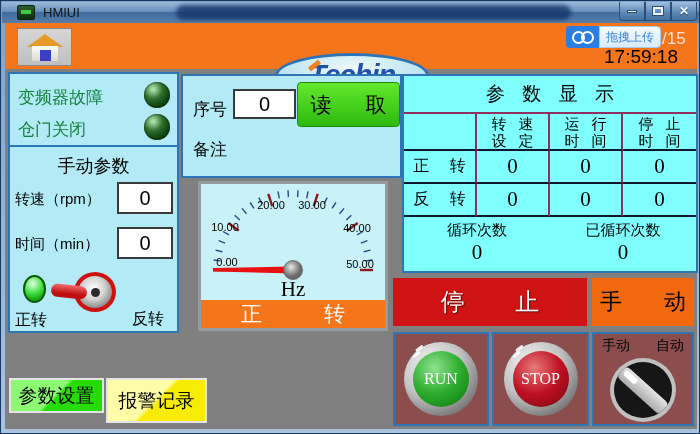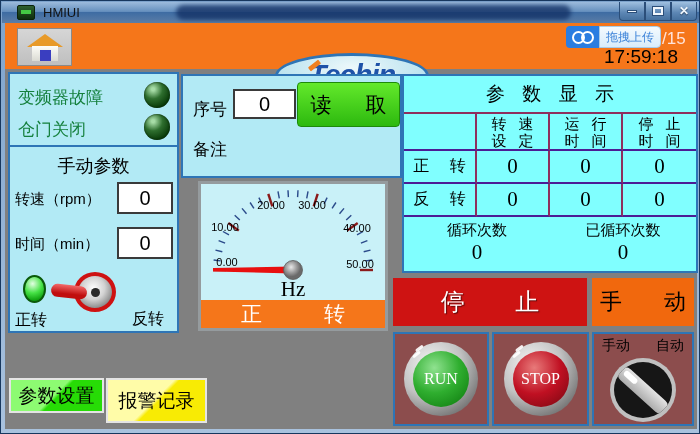"转 速" .pcell { border-bottom: 2px solid #4c1d95 -> 2px solid #0f172a }
